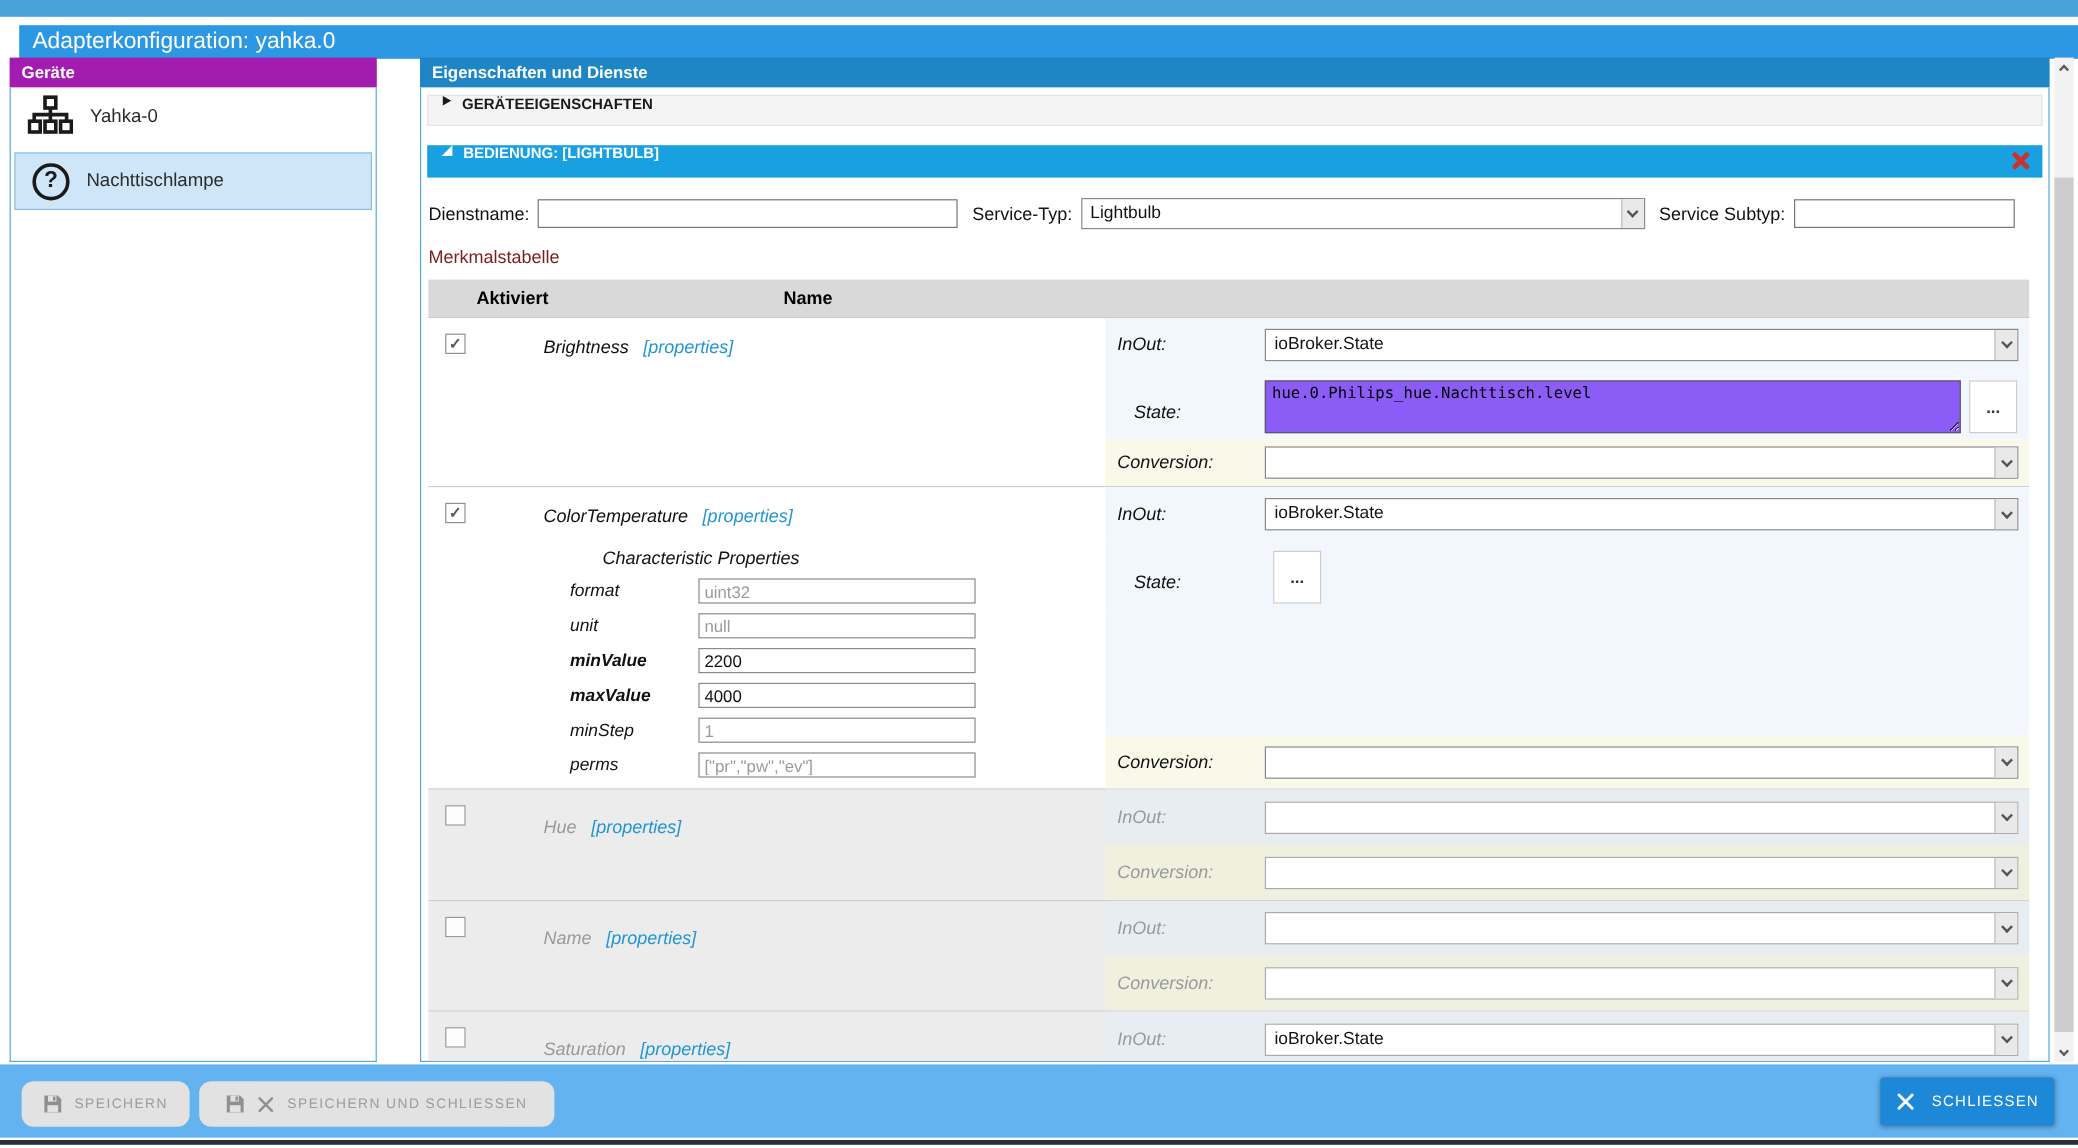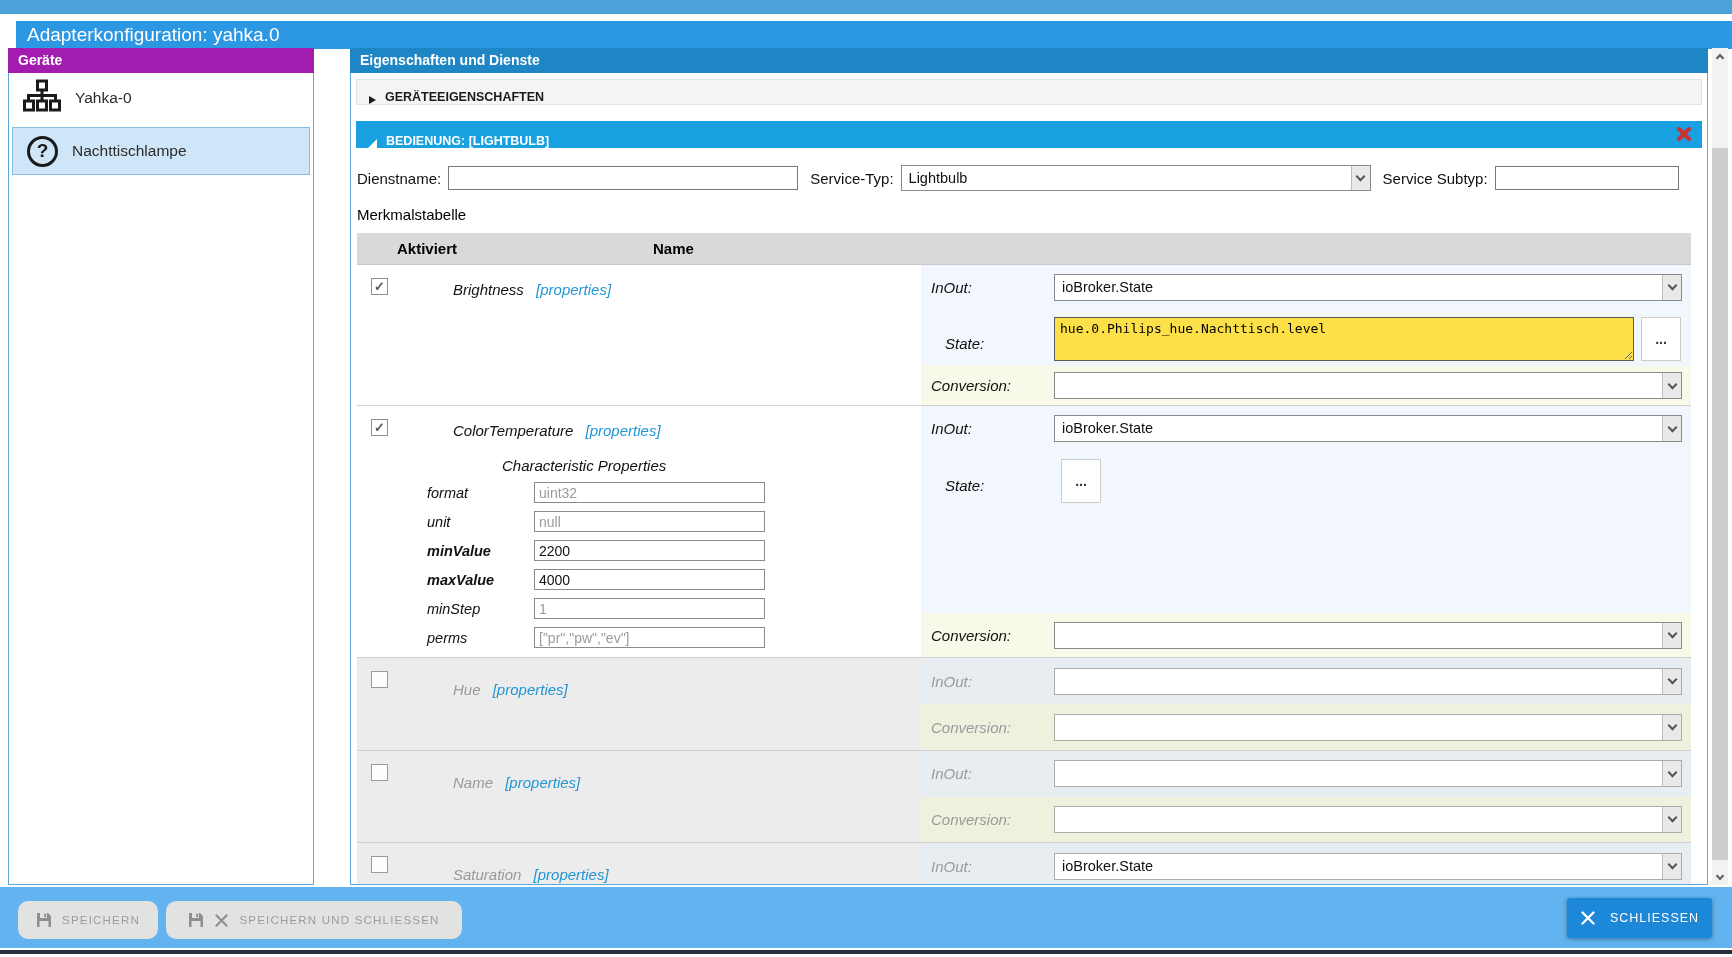"GERÄTEEIGENSCHAFTEN" .acc { align-items: flex-end -> flex-start }
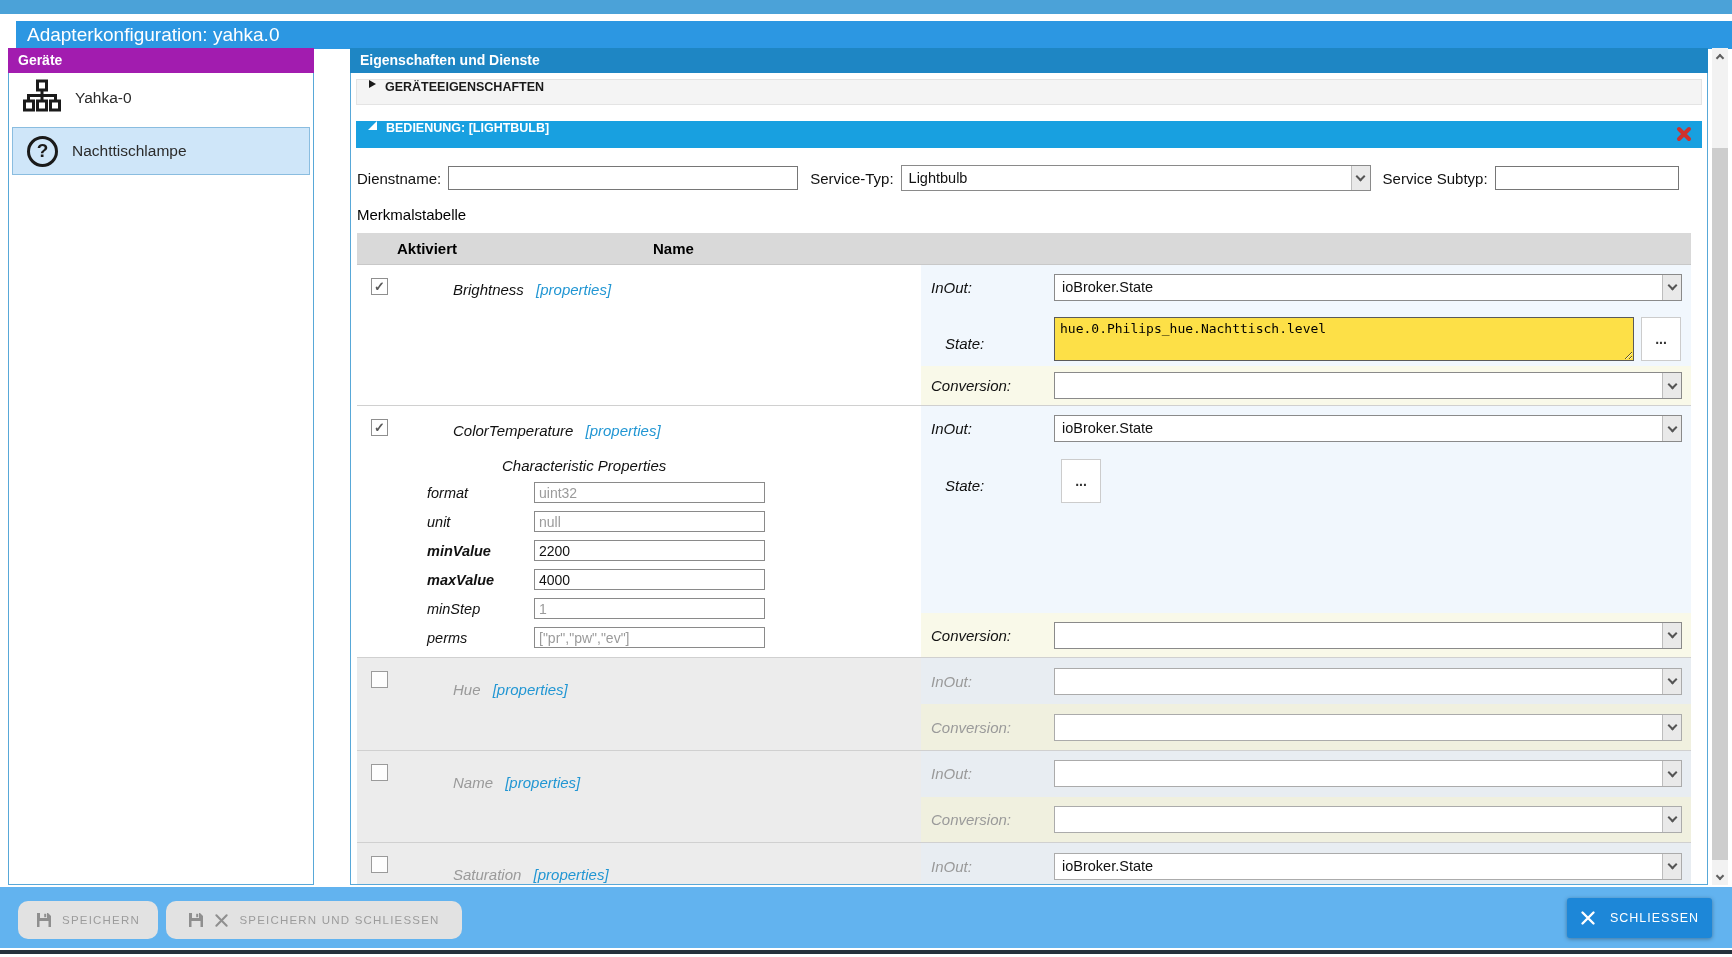"Merkmalstabelle" .table-caption { color: #000000 -> #7f1d1d }
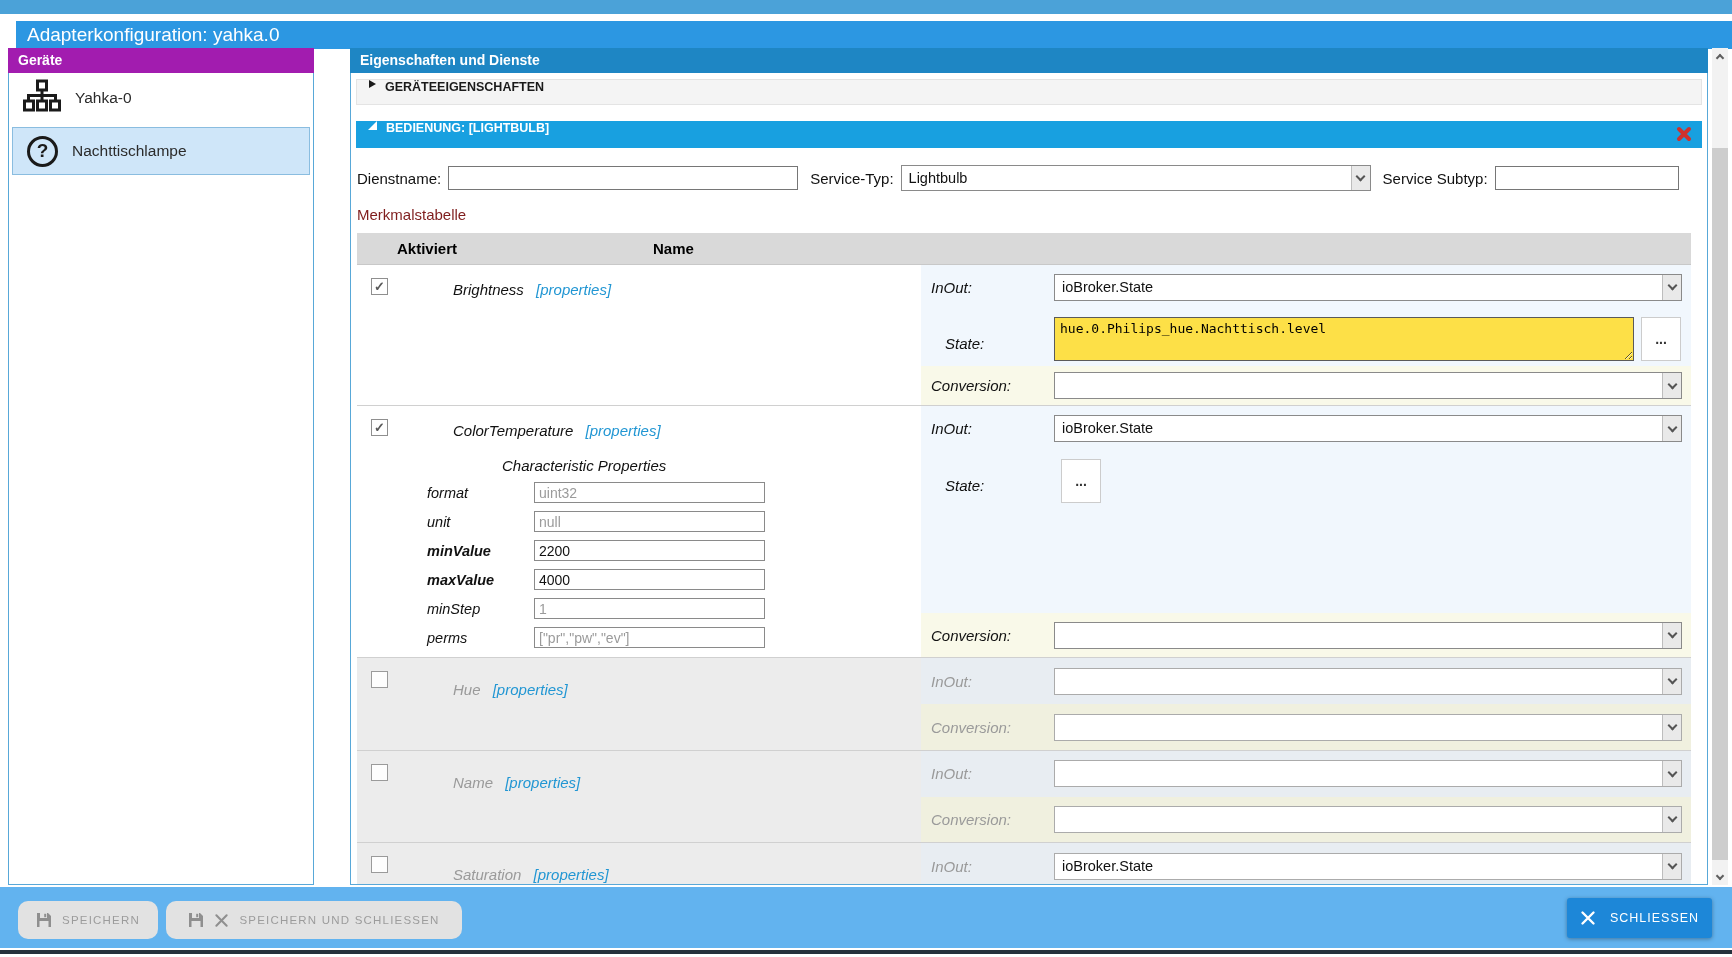"hue.0.Philips_hue.Nachttisch.level" .sub-state textarea { background: #fde047 -> #8b5cf6 }
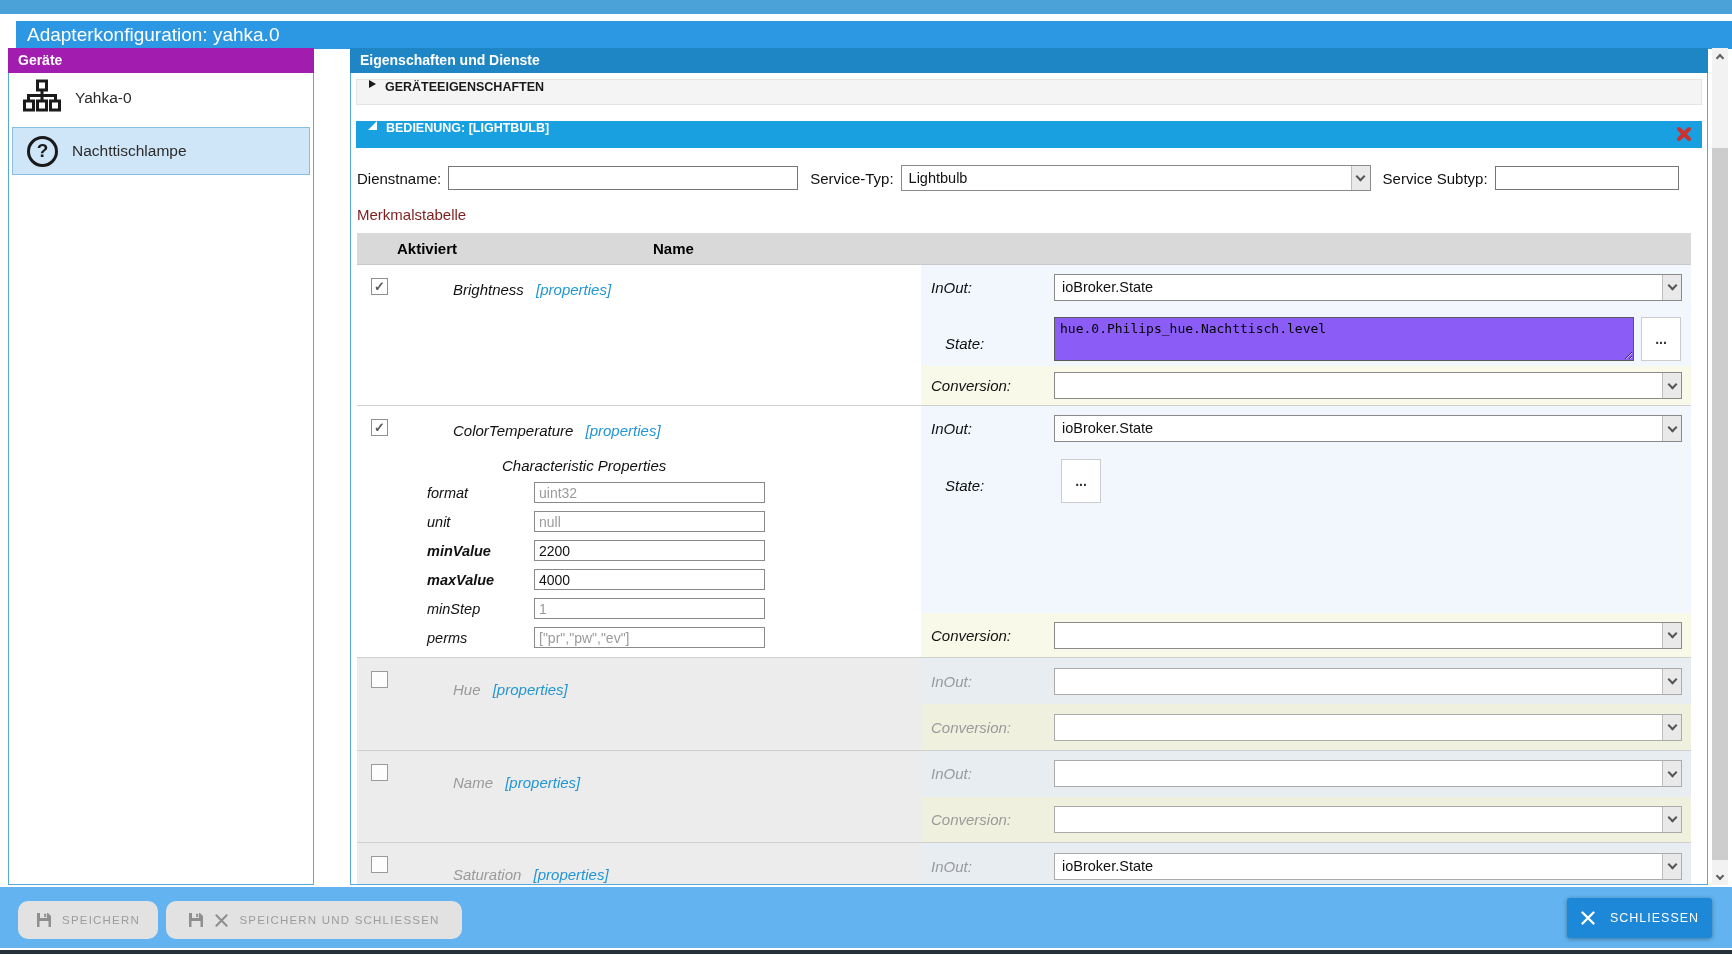"format" .prop-row { margin-left: 70px -> 118px }
